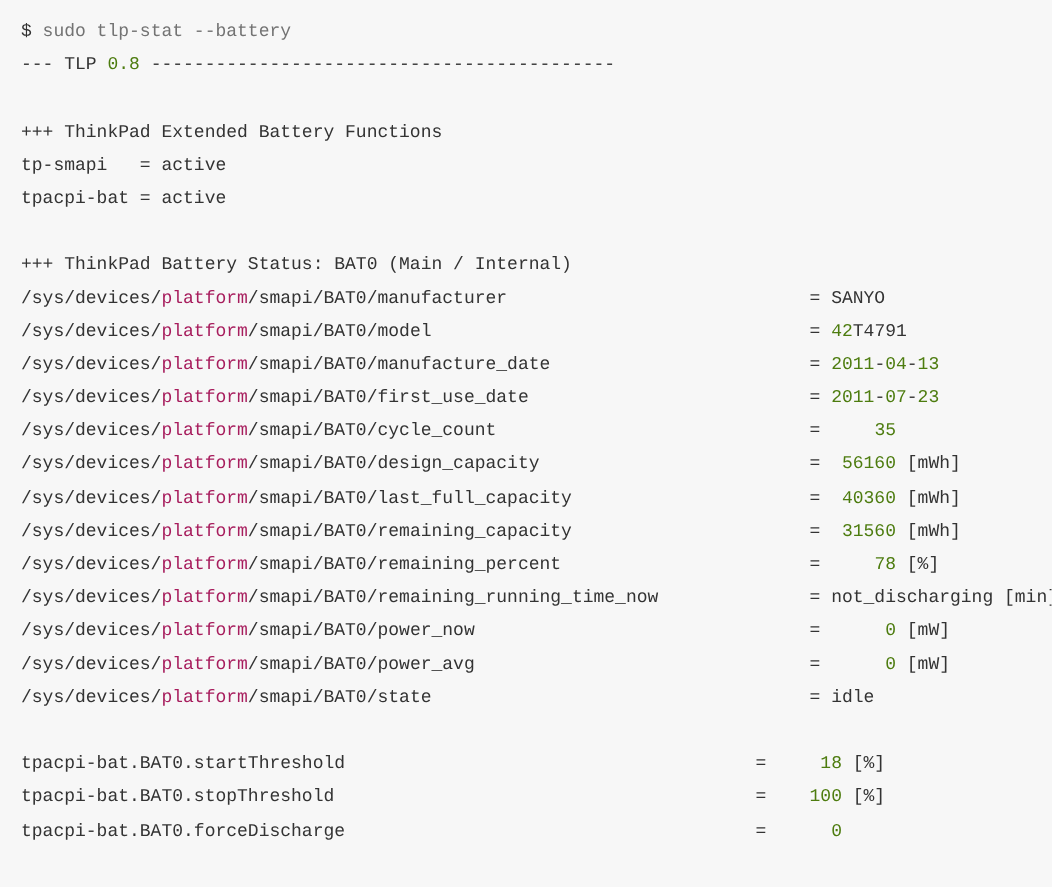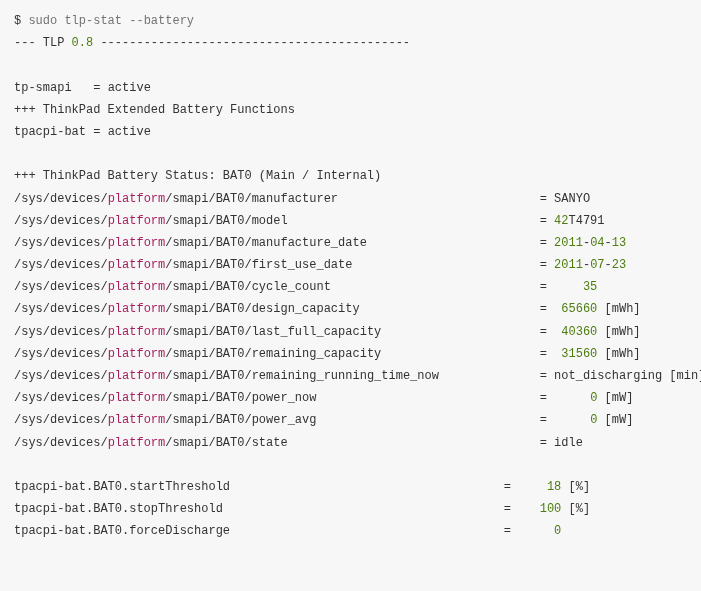"tp-smapi = active" div.line { order: before "+++ ThinkPad Extended Battery Functions" -> after "+++ ThinkPad Extended Battery Functions" }
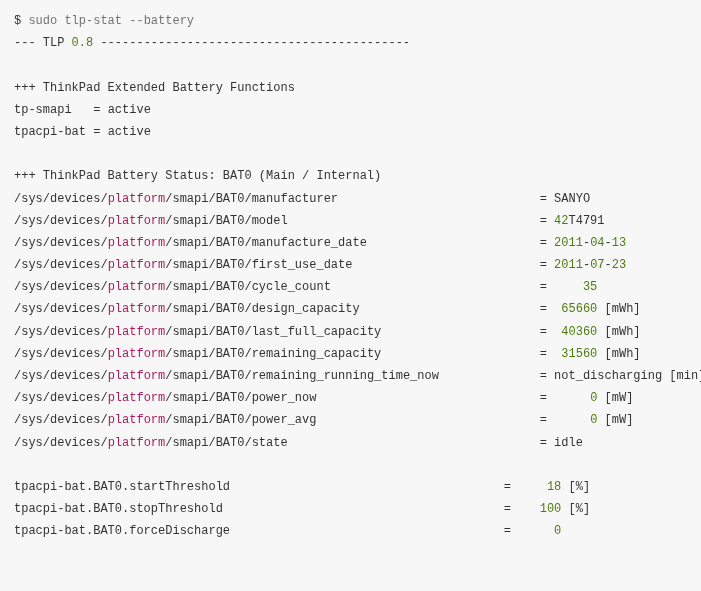"65660" span.tok-num { text: 65660 -> 56160 }
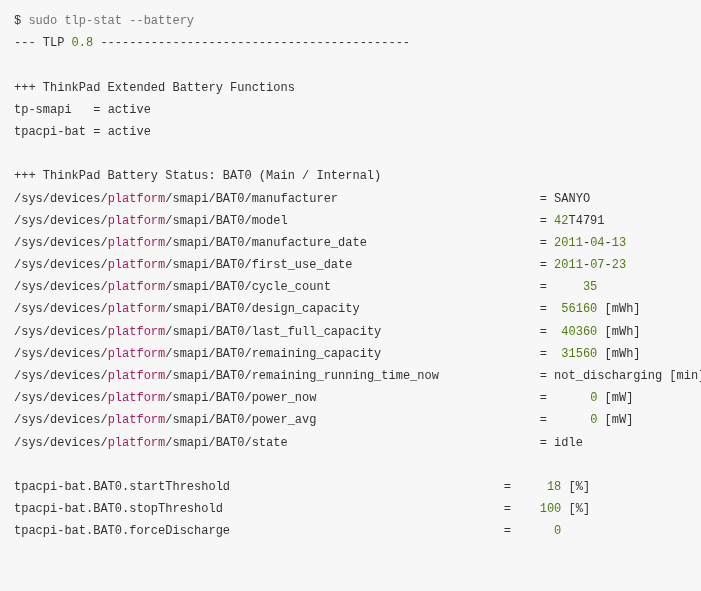"/sys/devices/platform/smapi/BAT0/remaining_perce" div.line { html: none -> <div><span>/sys/devices/</span><span>platform</span><span>/smapi/BAT0/</span><span>remaining_percent </span><span>= </span><span>78</span><span> [%]</span></div> }
